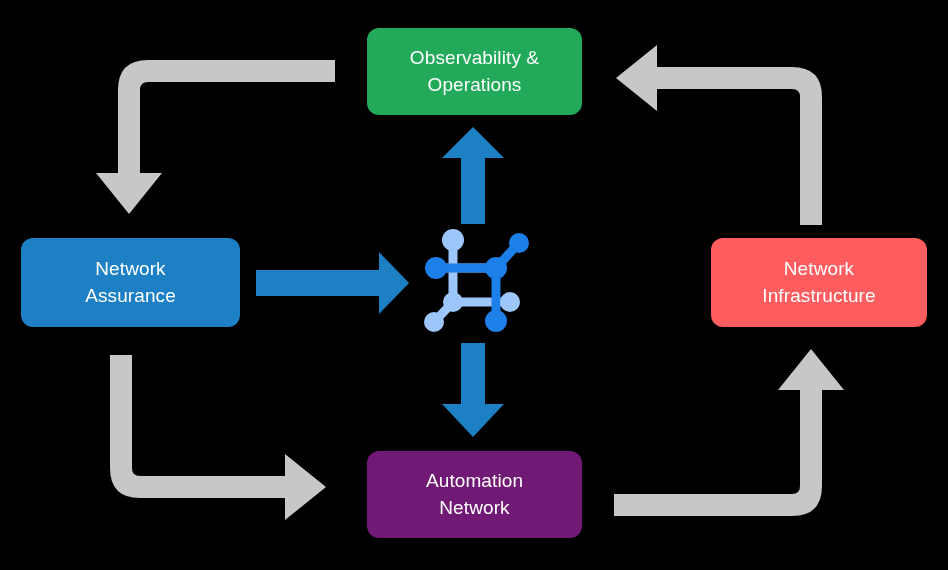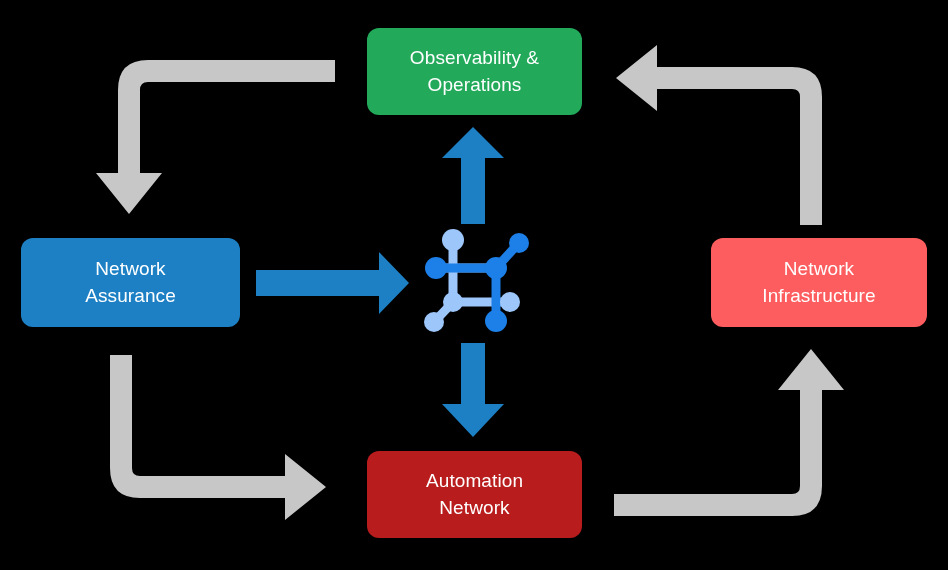"Automation" div.node-box { background: #b91c1c -> #701a75 }
